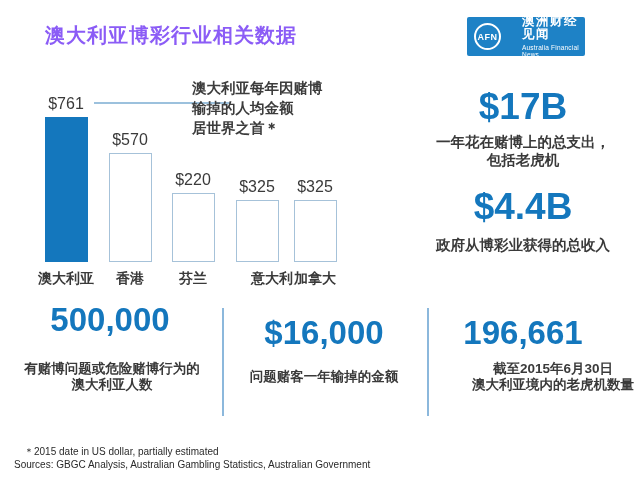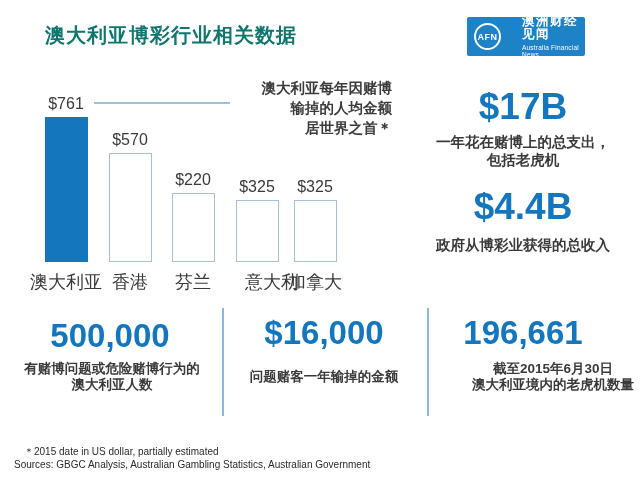"澳大利亚博彩行业相关数据" .page-title { color: #0f766e -> #8b5cf6 }
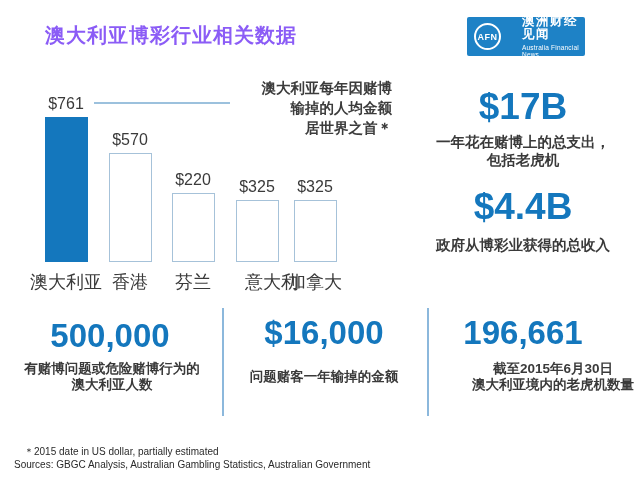"澳大利亚每年因赌博" .annotation { text-align: right -> left }
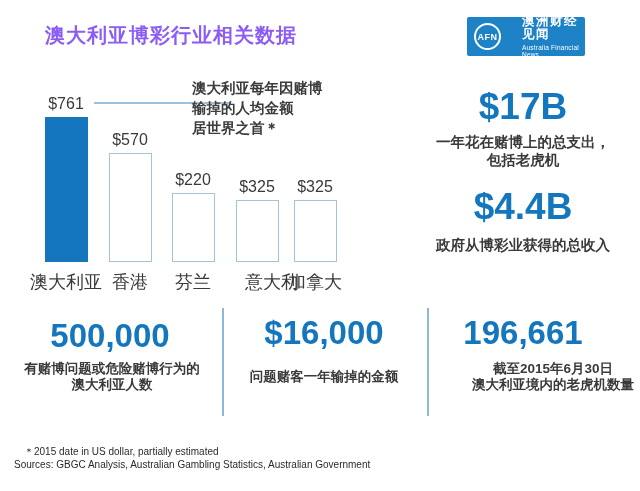"澳大利亚" .bar-cat { font-size: 18px -> 14px; font-weight: 400 -> 700 }
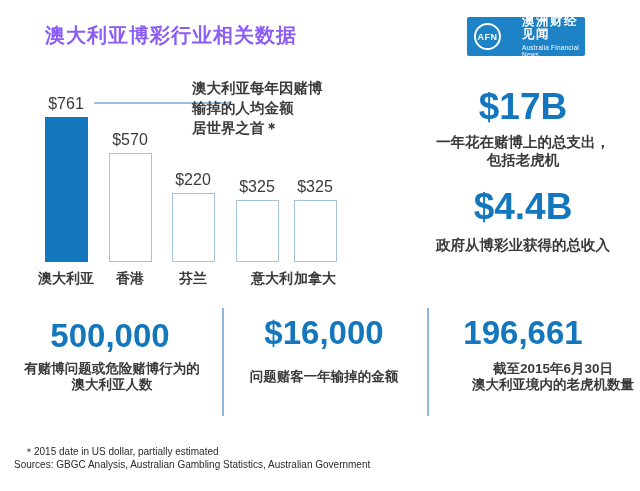"500,000" div.abs { top: 317px -> 301px }
